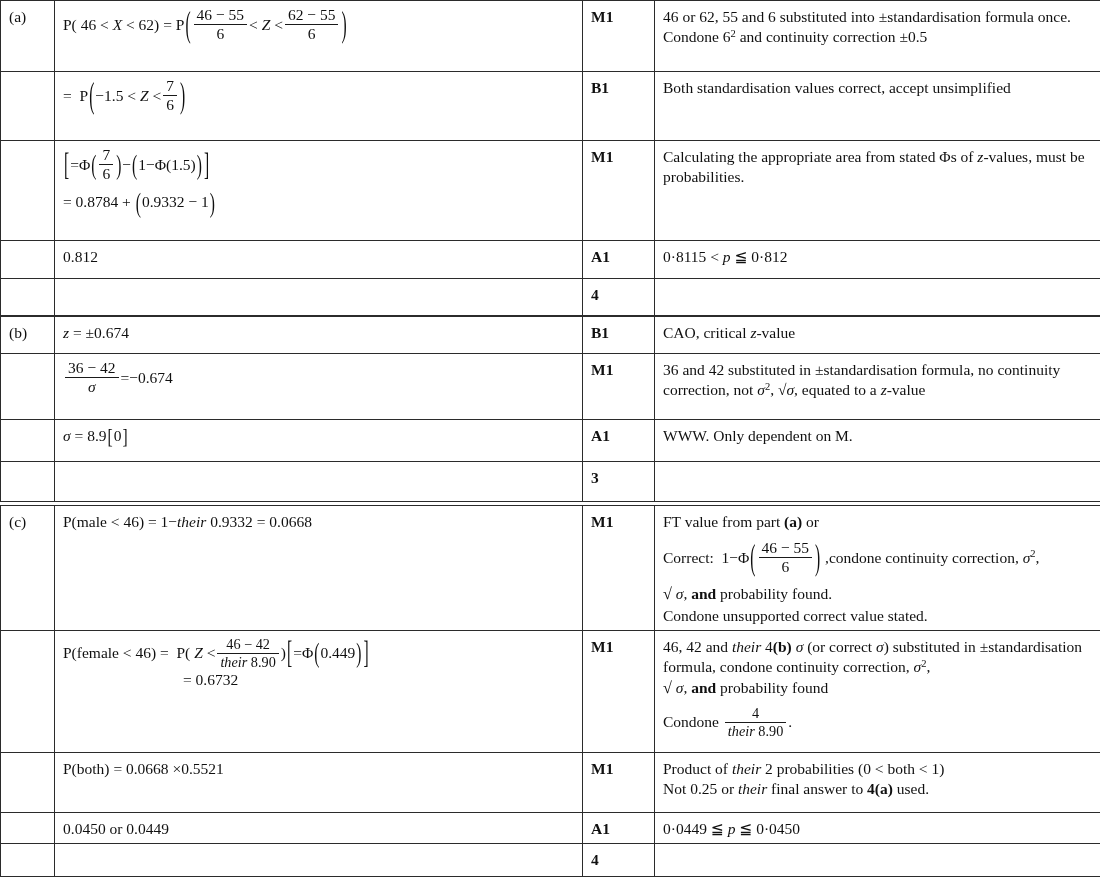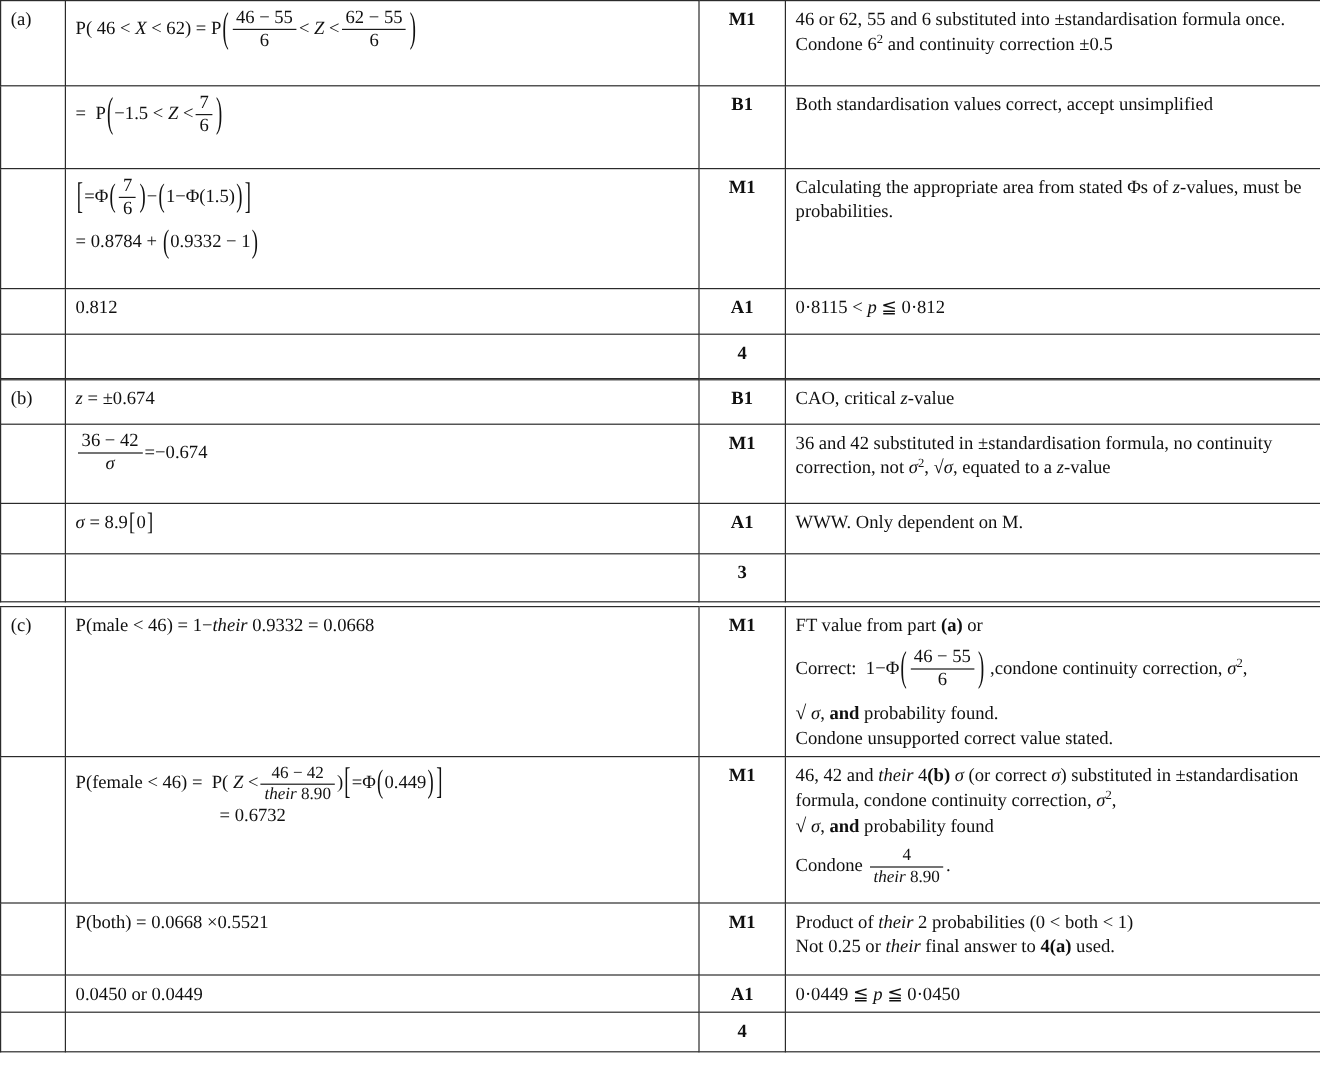"M1" td.mark { text-align: center -> left }
